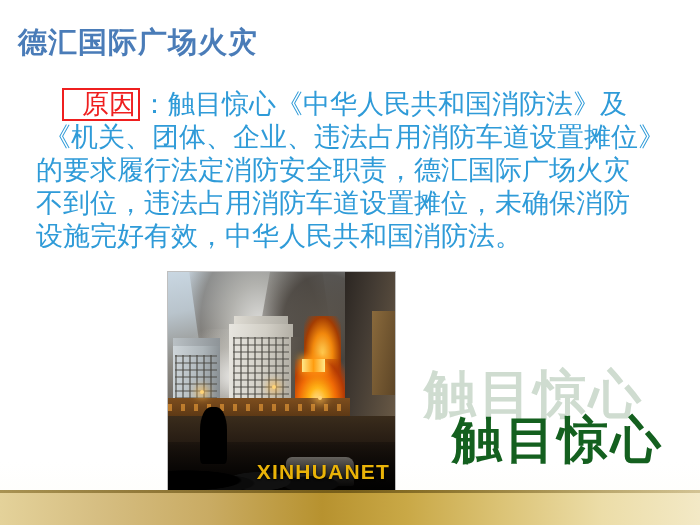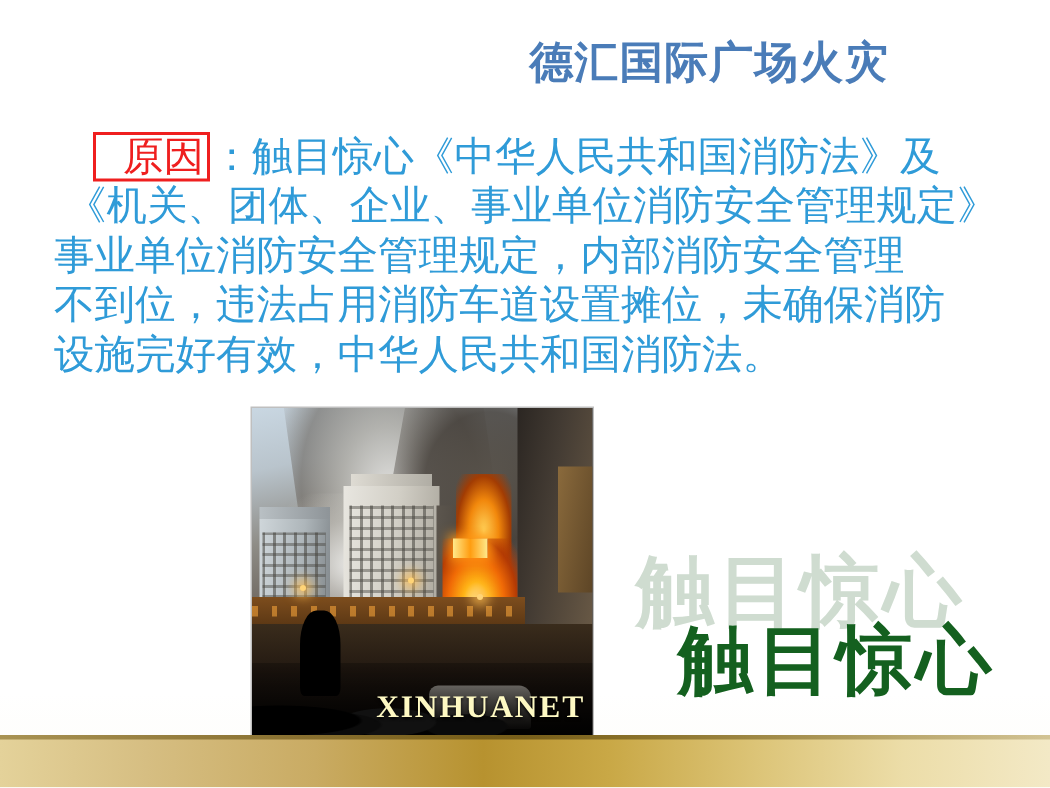"德汇国际广场火灾" #title { left: 6px -> 18px; text-align: right -> left }
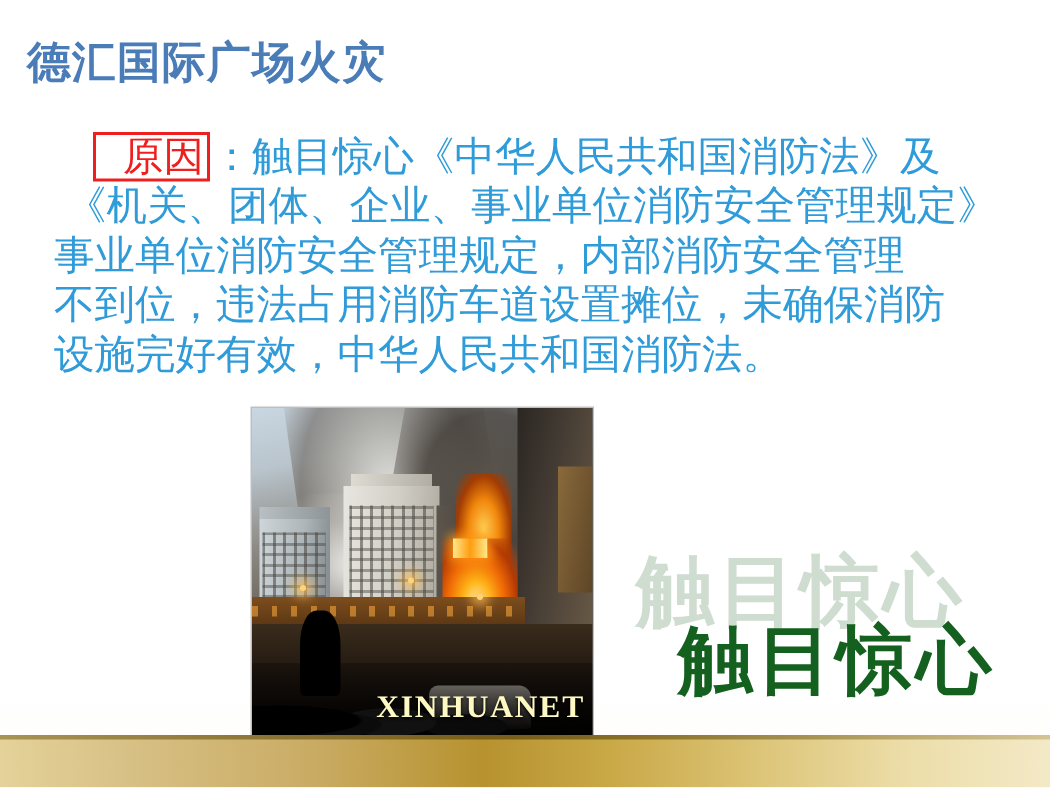"《机关、团体、企业、事业单位消防安全管理规定》" div.bodyline { text: 事业单位消防安全管理规定 -> 违法占用消防车道设置摊位 }
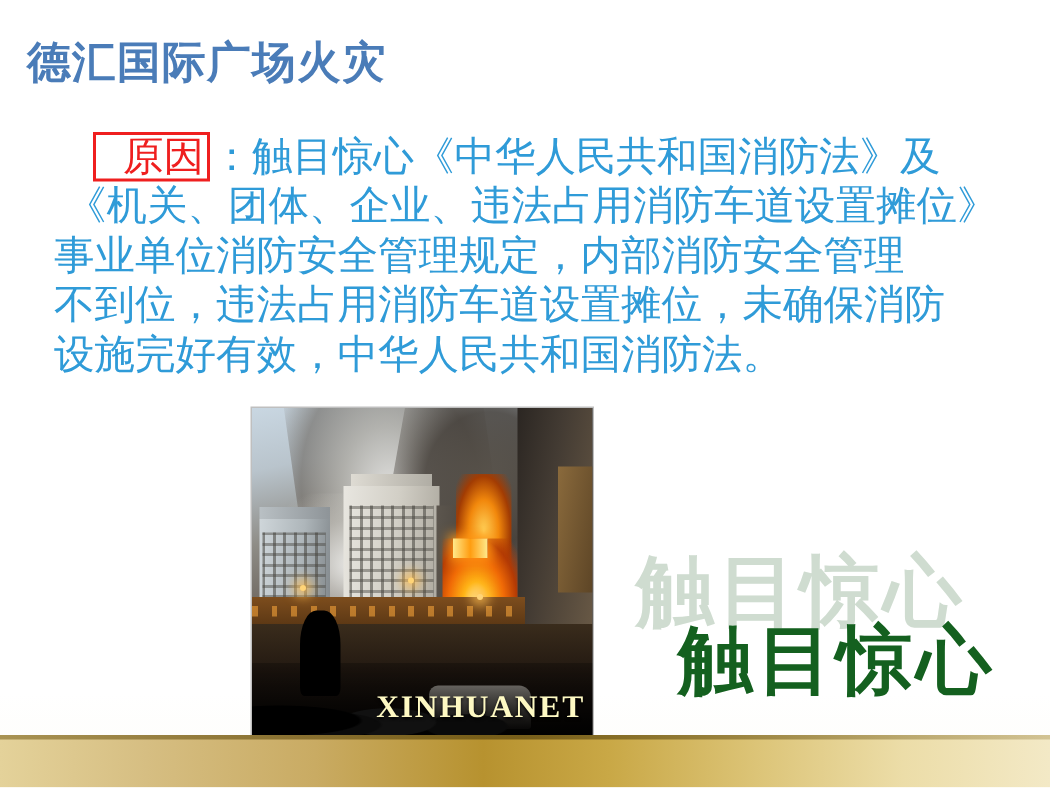"事业单位消防安全管理规定，内部消防安全管理" div.bodyline { text: 事业单位消防安全管理规定，内部消防安全管理 -> 的要求履行法定消防安全职责，德汇国际广场火灾 }
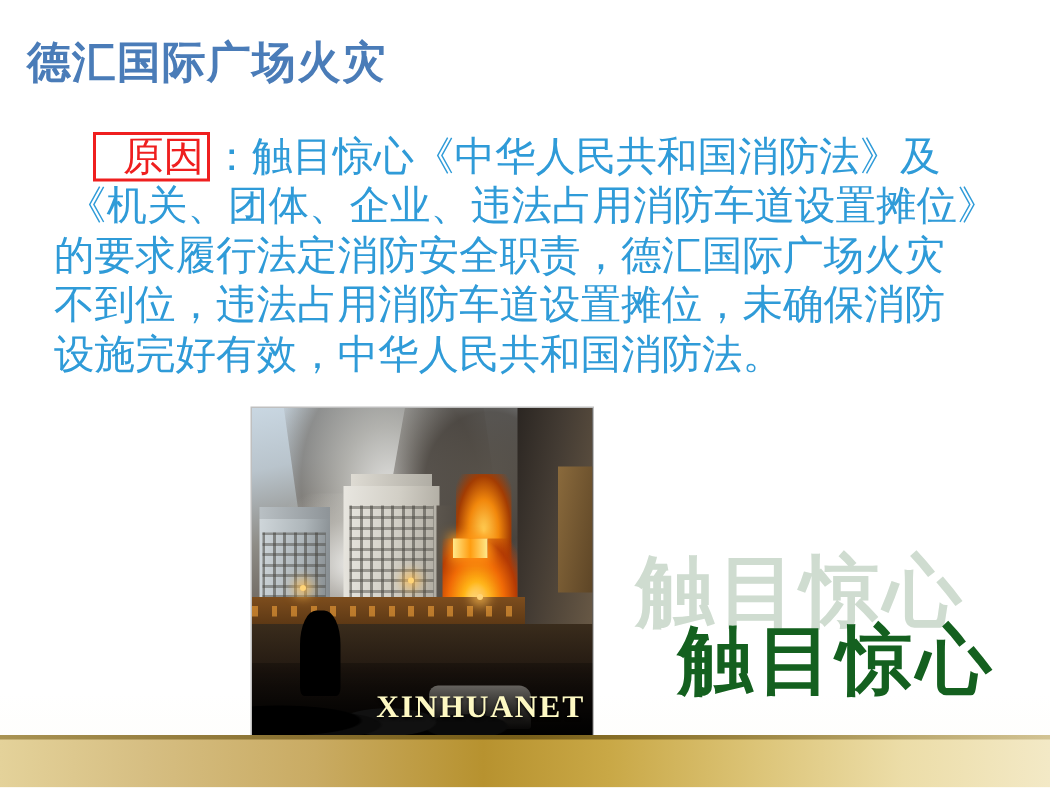"XINHUANET" #watermark { color: #fef9c3 -> #eab308; font-family: Liberation Serif, serif -> Liberation Sans, sans-serif }
